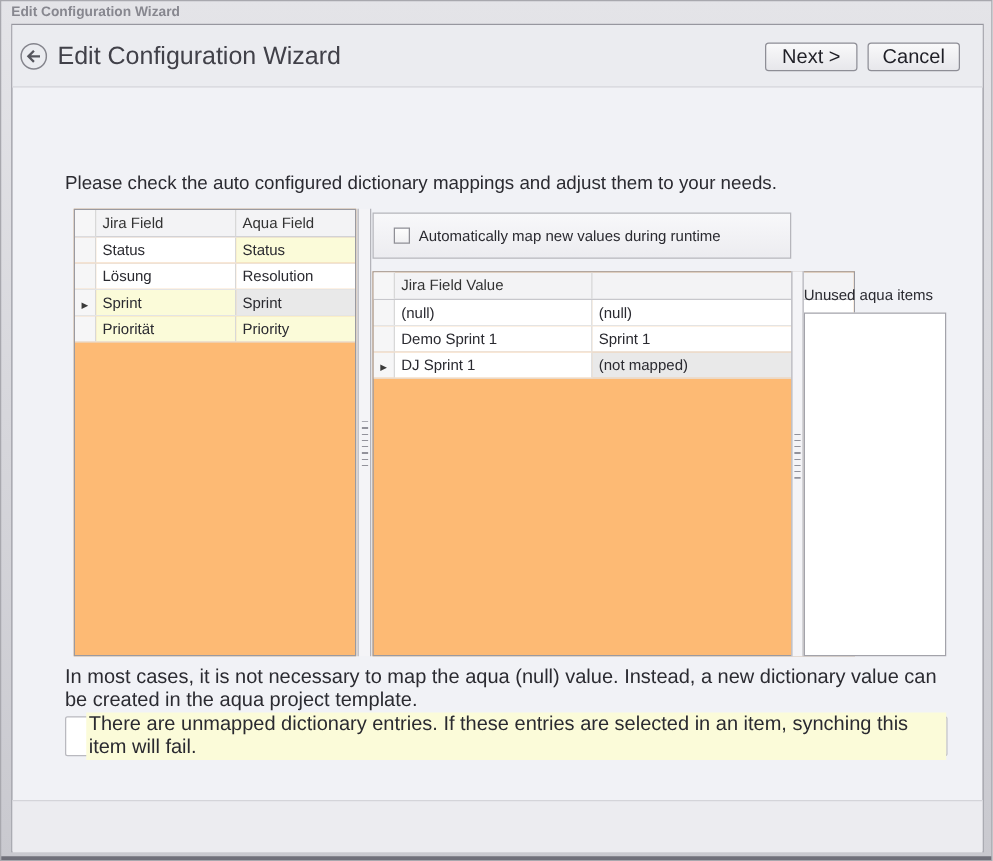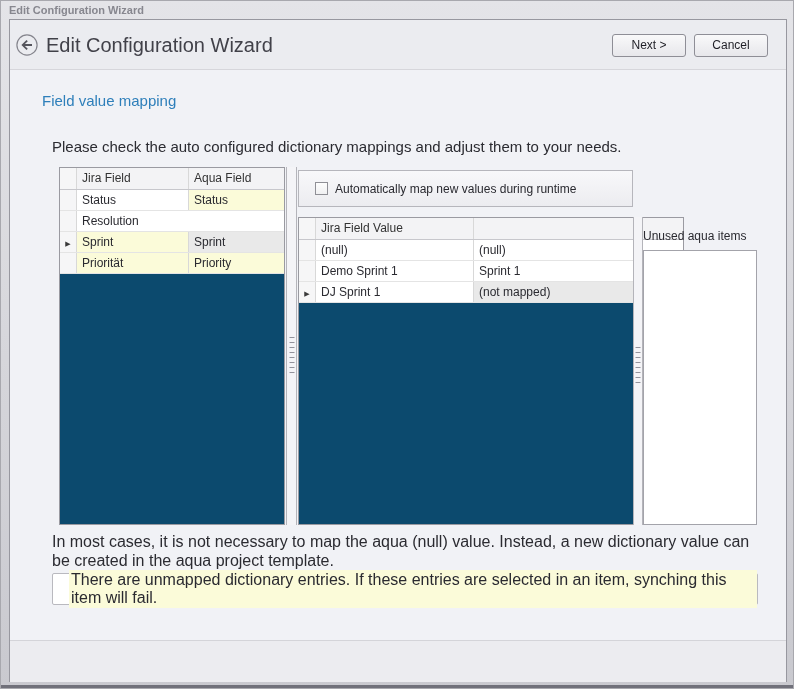"Next >" .btn { font-size: 12px -> 16px }
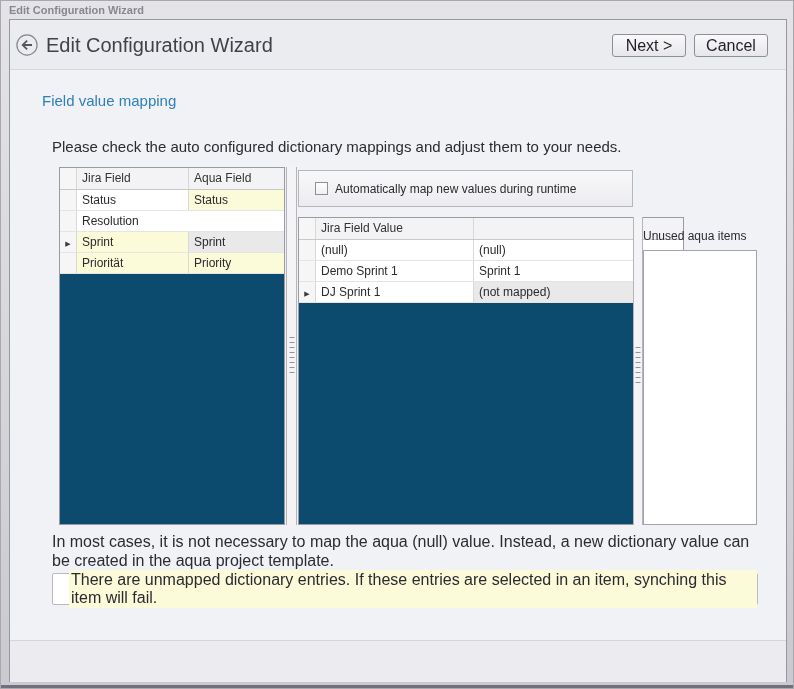"Field value mapping" div.section-title { html: <div>Field value mapping</div> -> none }
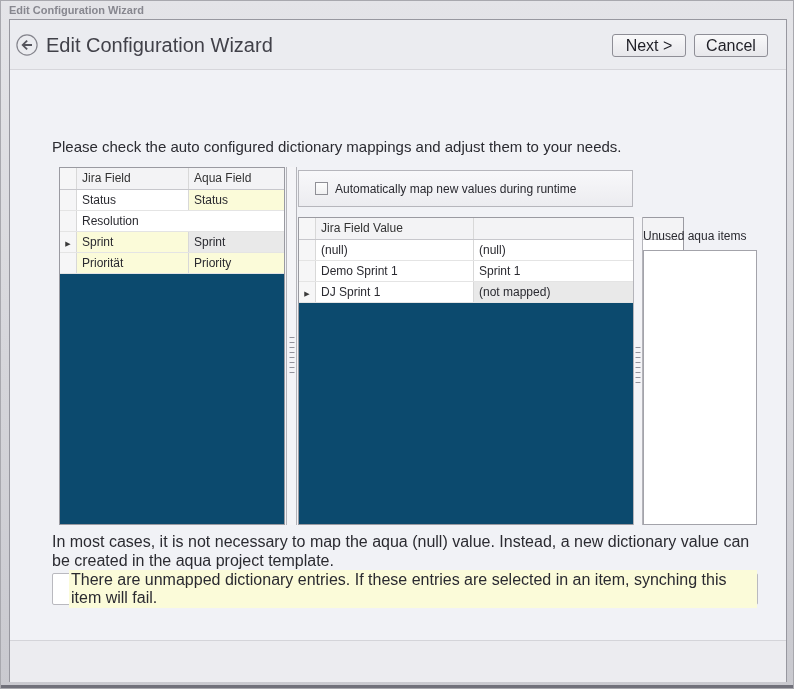"Jira Field" .grid { background: #0c4a6e -> #fdba74 }
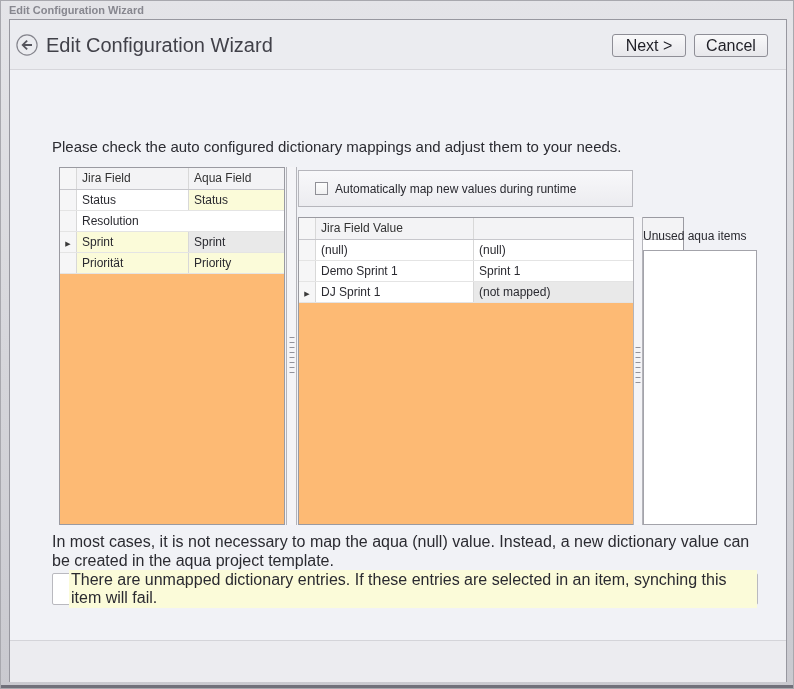"Lösung" div.cell { html: none -> <div>Lösung</div> }
